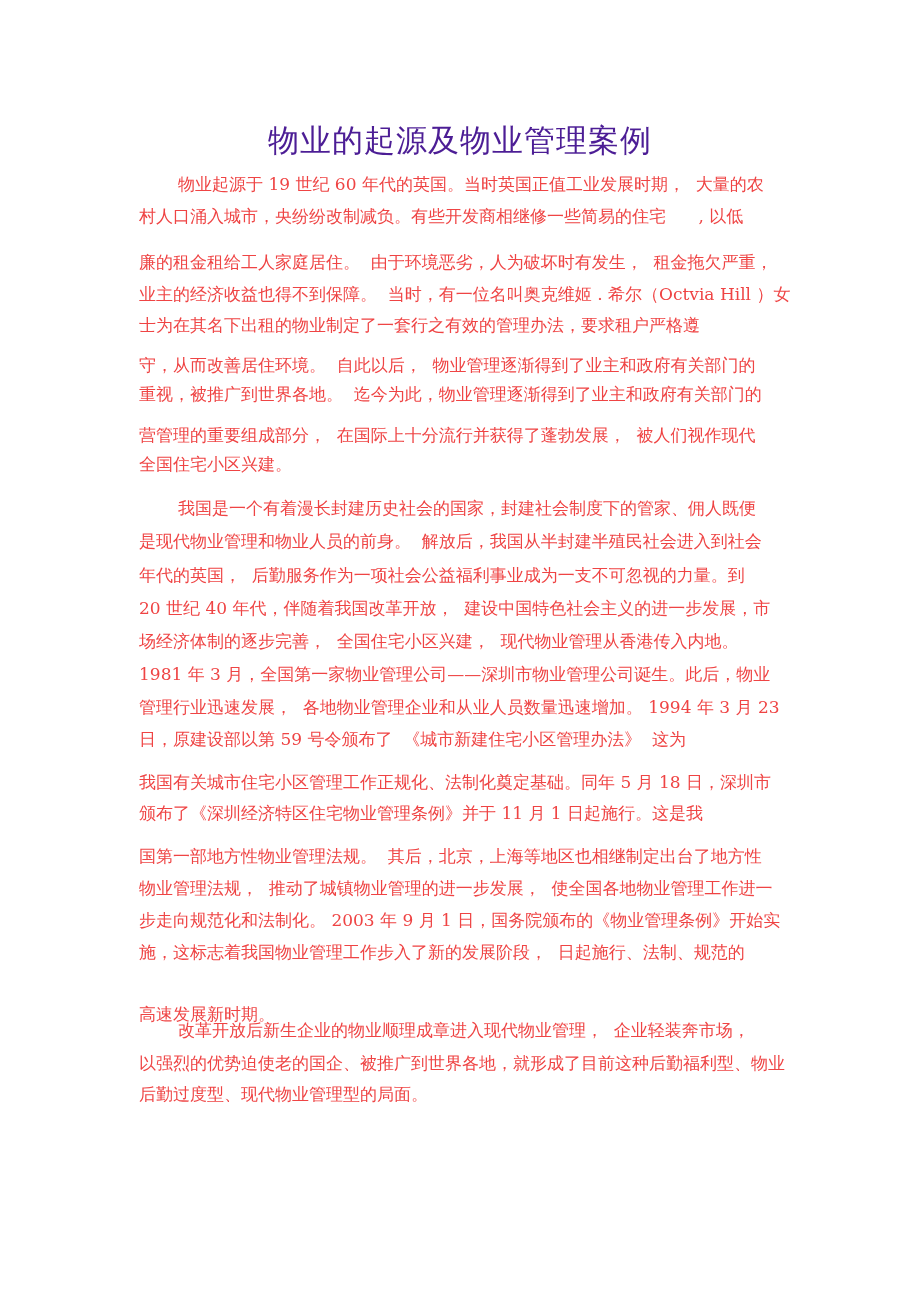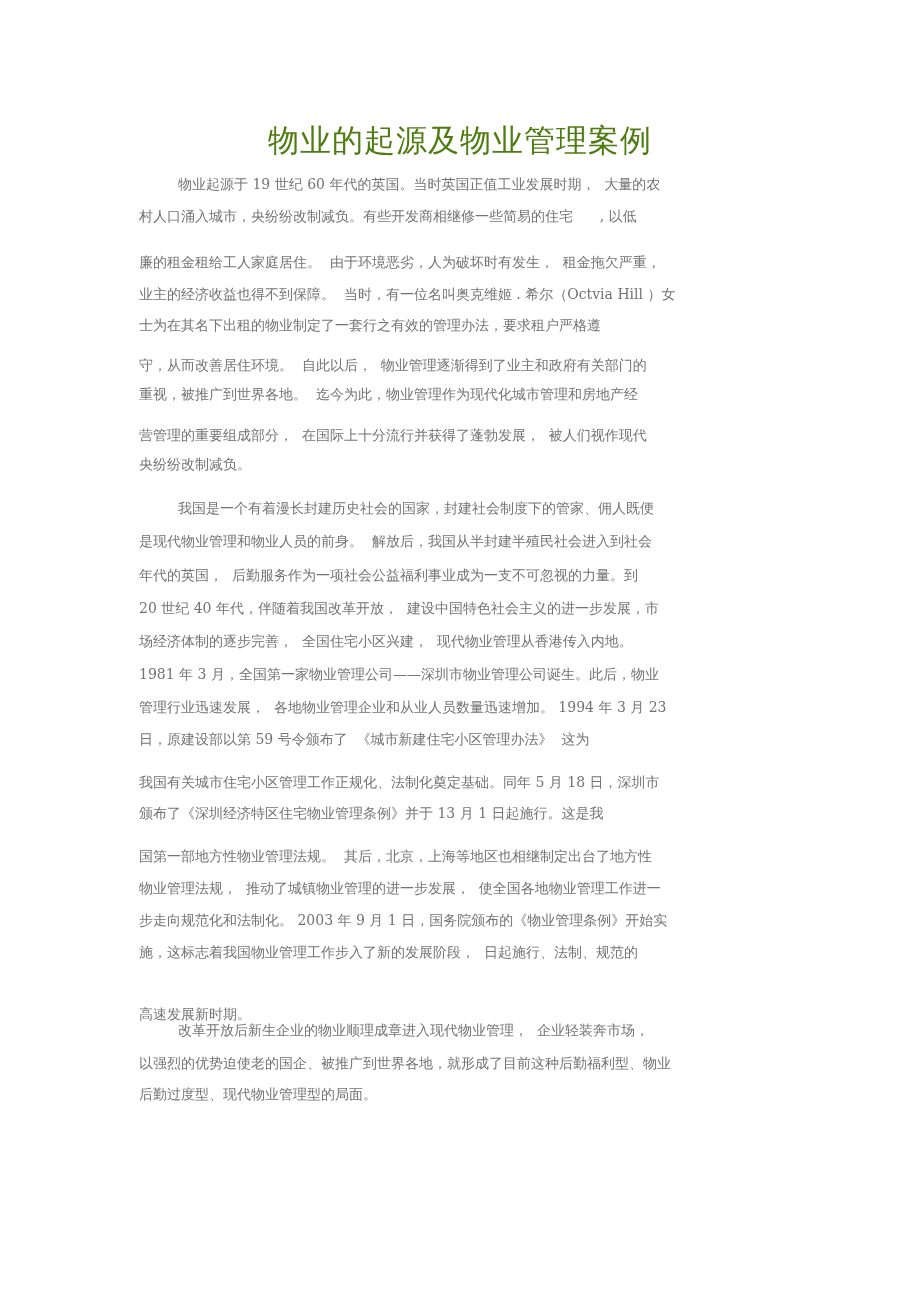"物业的起源及物业管理案例" .title { color: #4d7c0f -> #4c1d95 }
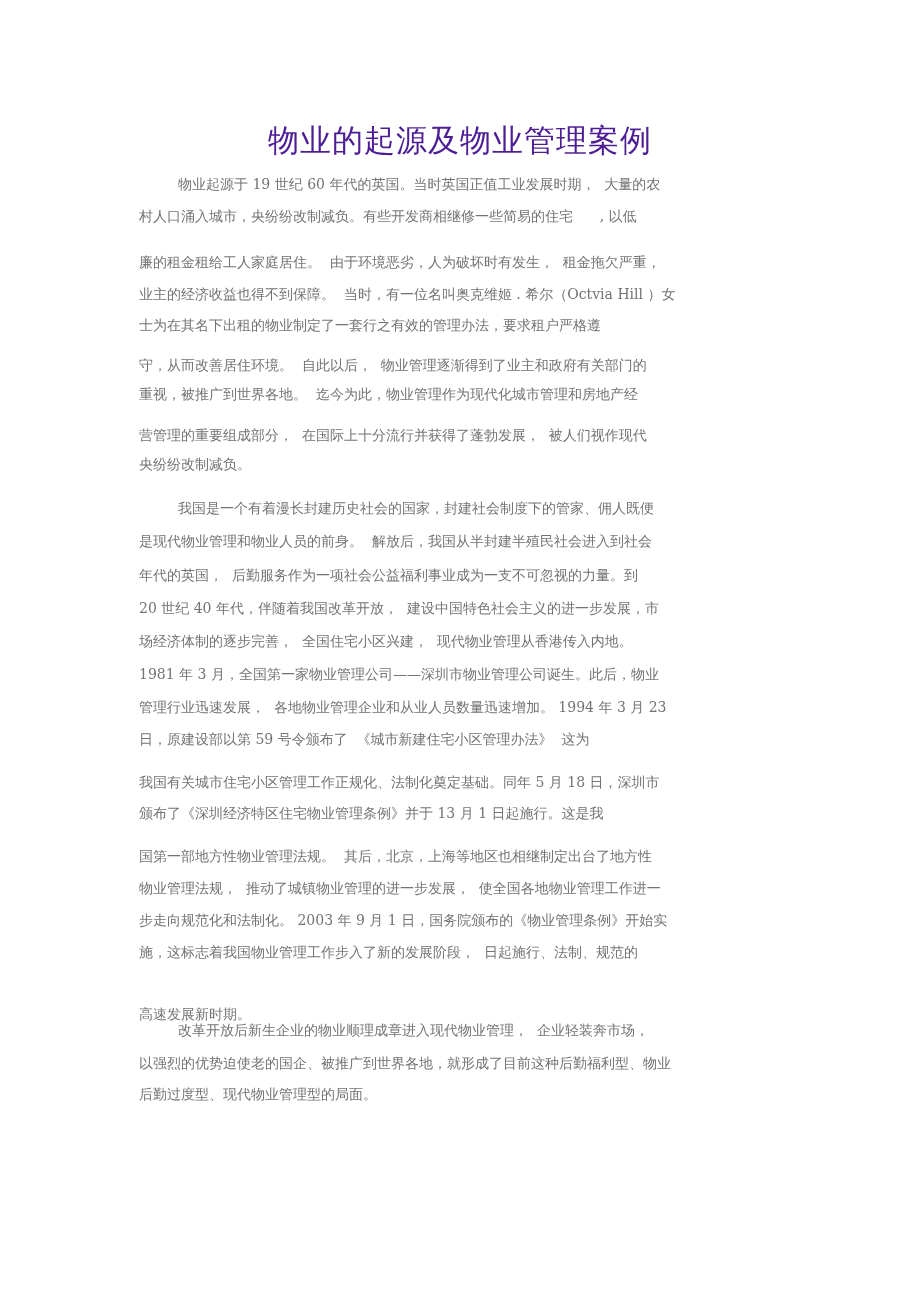"物业起源于 19 世纪 60 年代的英国。当时英国正值工业发展时期，" .line { color: #737373 -> #ef4444; font-size: 14px -> 17px }
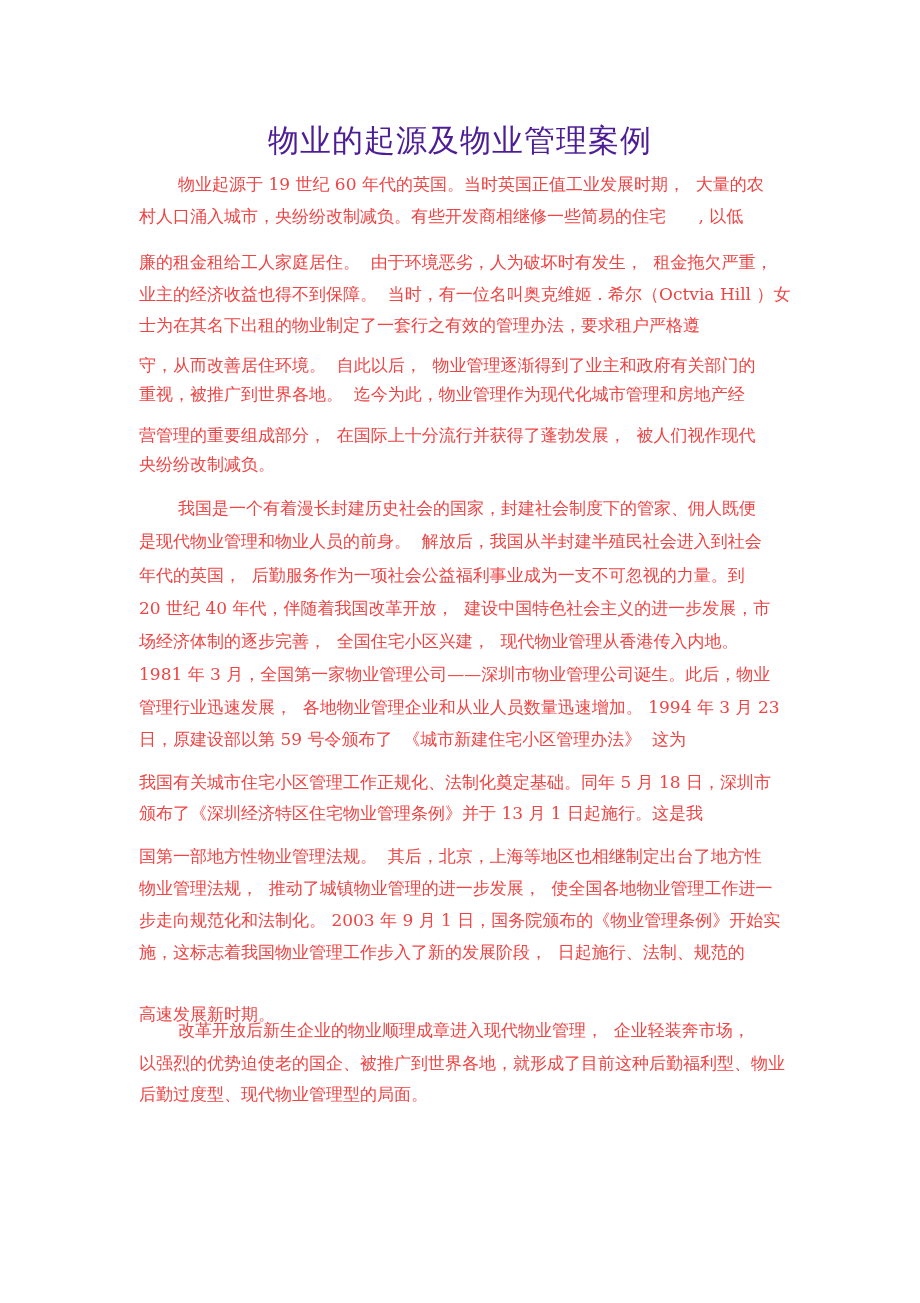"重视，被推广到世界各地。 迄今为此，物业管理作为现代化城市管理和房地产经" div.line { text: 作为现代化城市管理和房地产经 -> 逐渐得到了业主和政府有关部门的 }
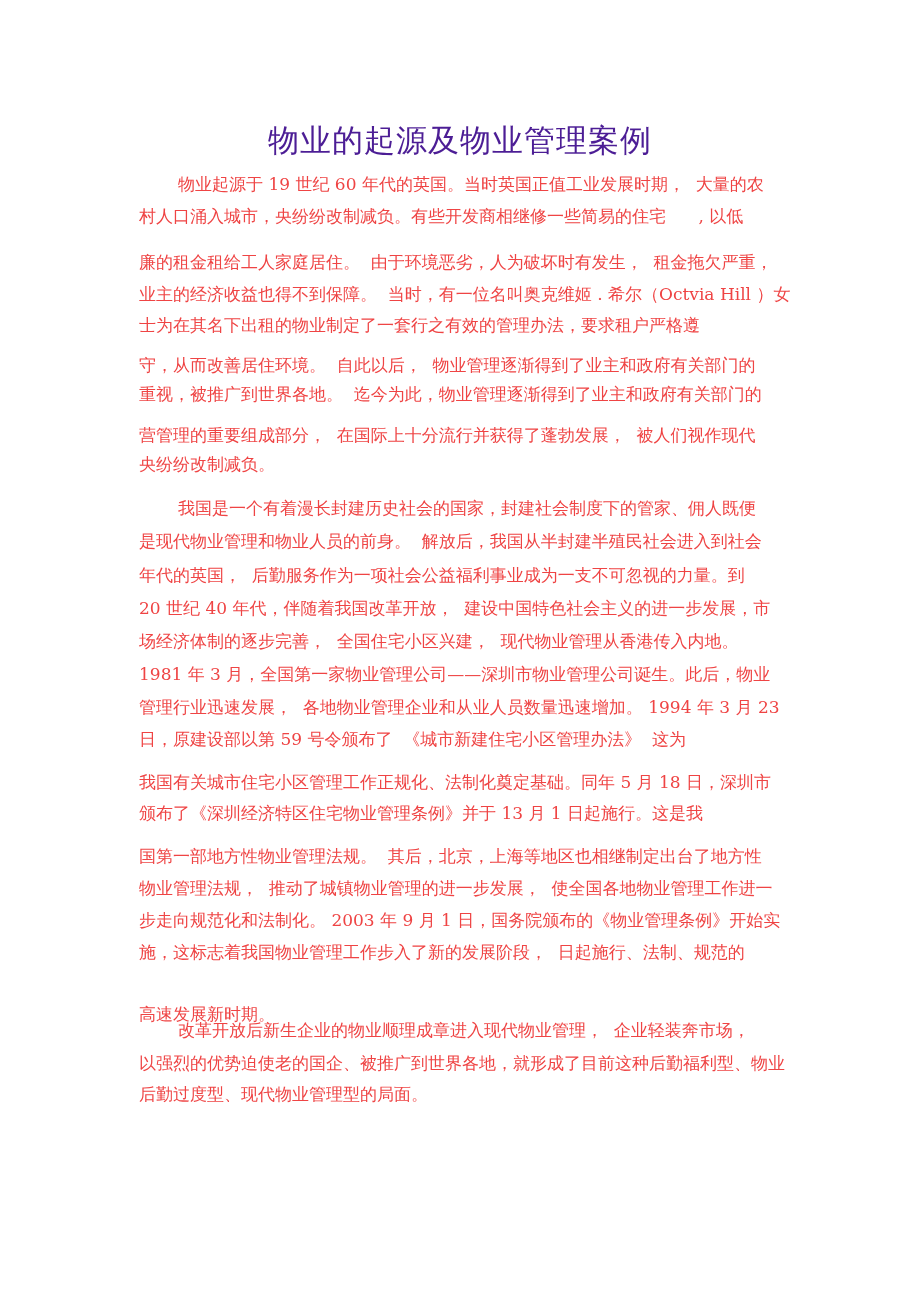"央纷纷改制减负。" div.line { text: 央纷纷改制减负 -> 全国住宅小区兴建 }
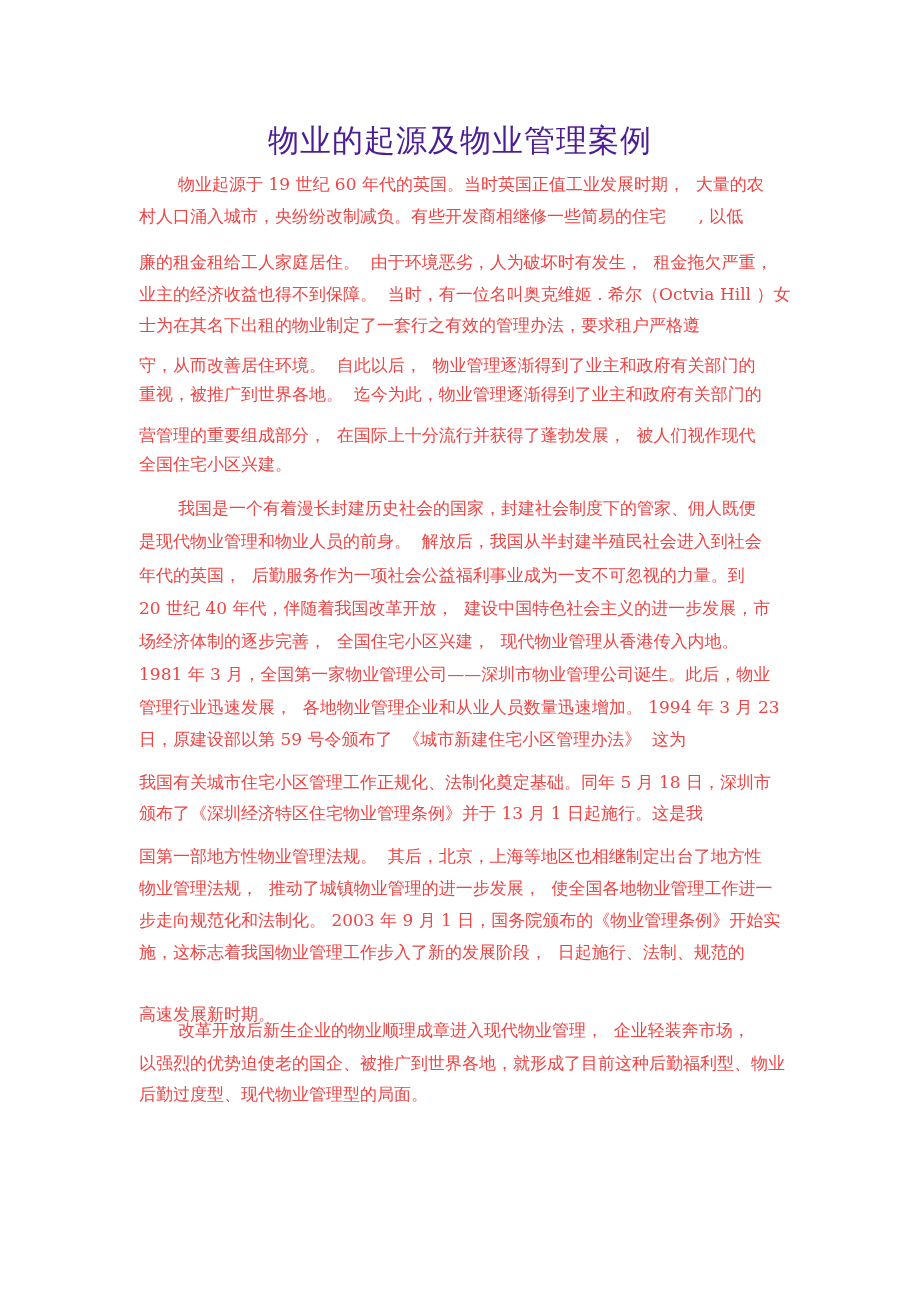"颁布了《深圳经济特区住宅物业管理条例》并于 13 月 1 日起施行。这是我" div.line { text: 13 -> 11 }
